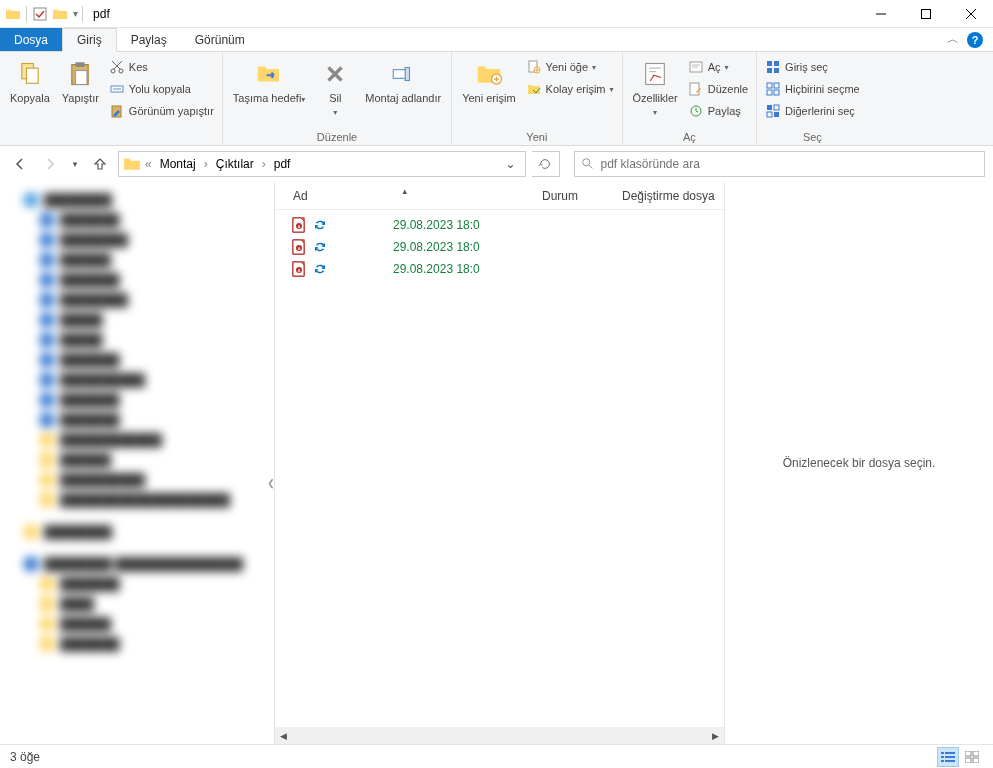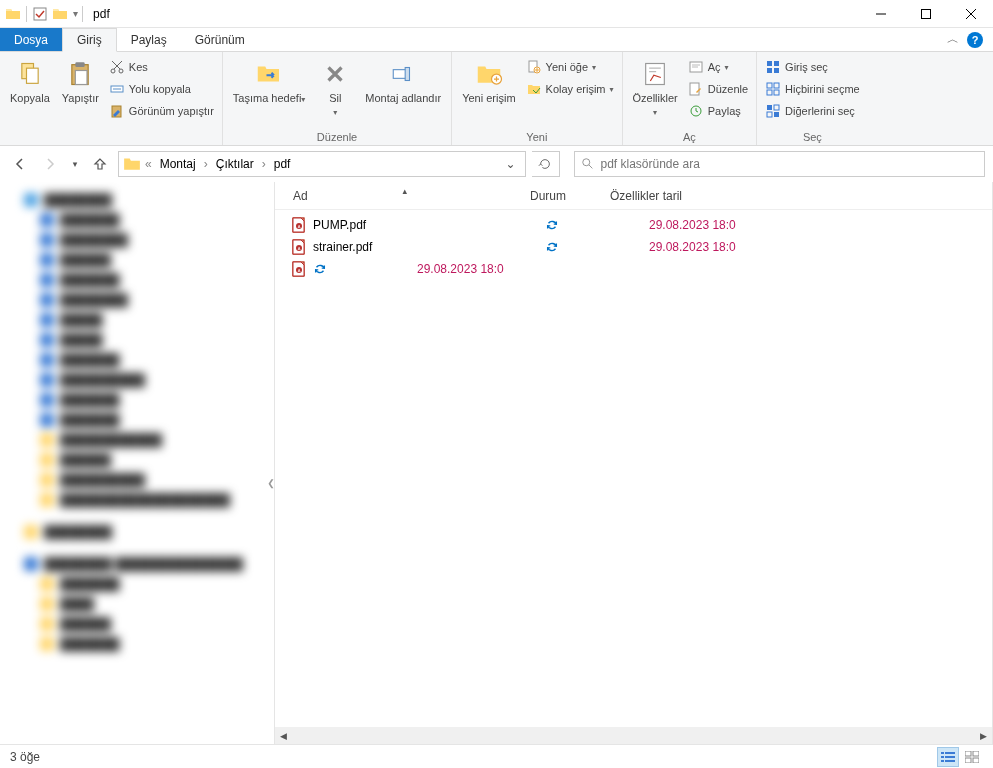"Durum" .col-status { margin-left: none -> 12px }
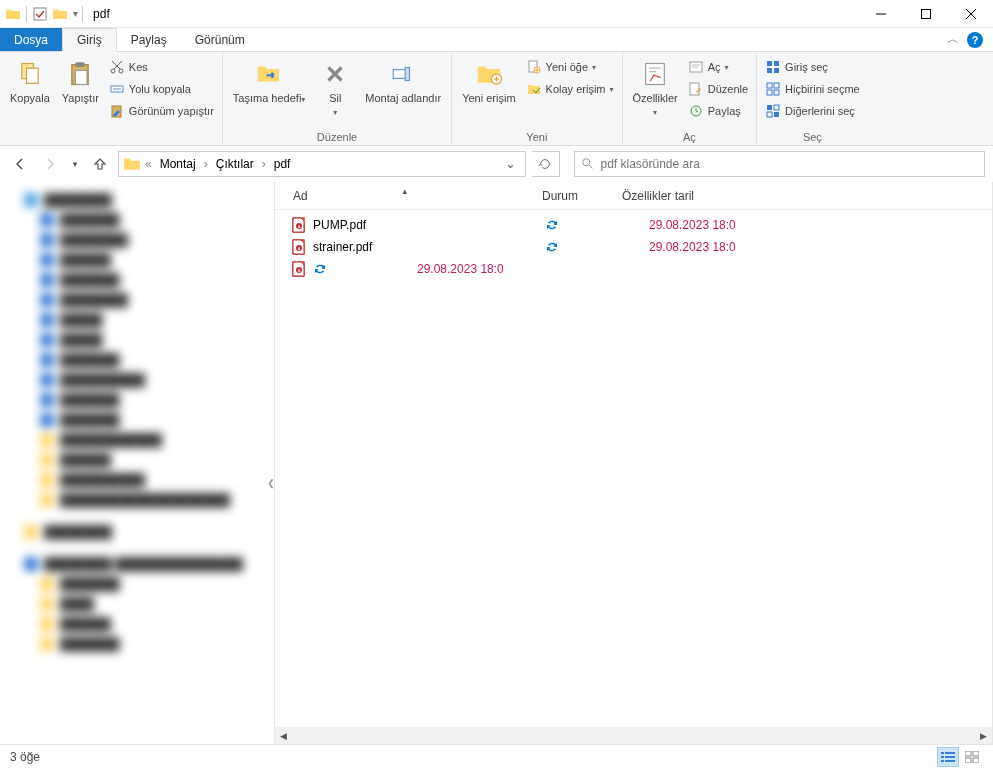"Özellikler taril" div.col-date { text: Özellikler taril -> Değiştirme dosya }
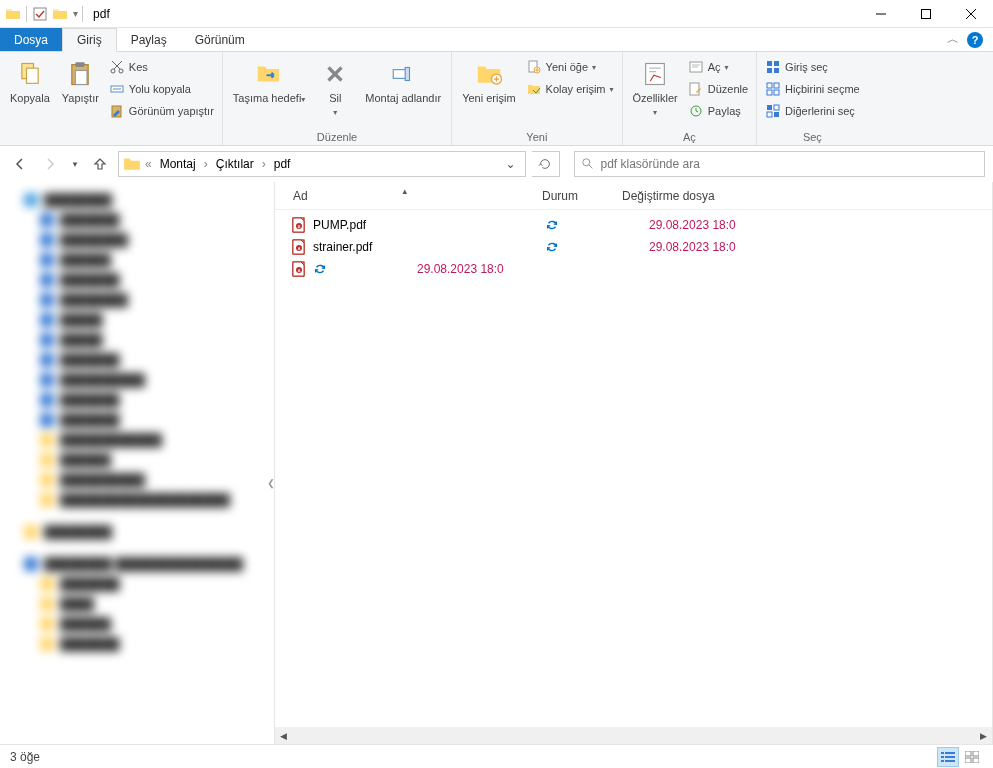"PUMP.pdf" span.fname { html: <span>PUMP.pdf</span> -> none }
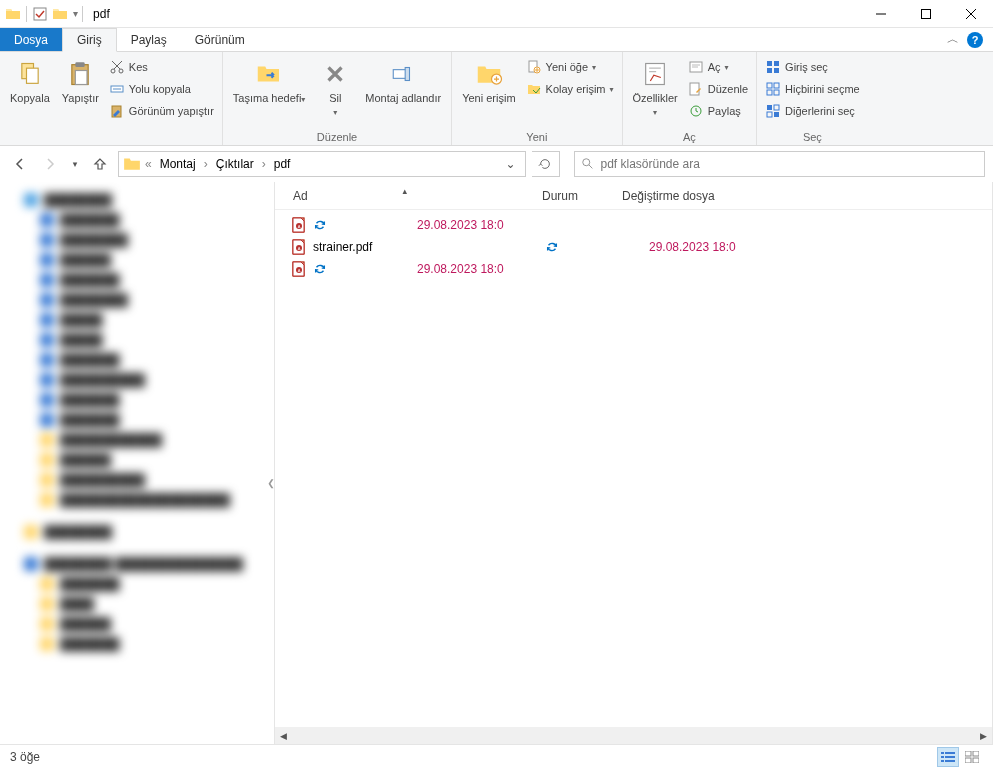"29.08.2023 18:0" .fdate { color: #be185d -> #15803d; margin-left: 24px -> none }
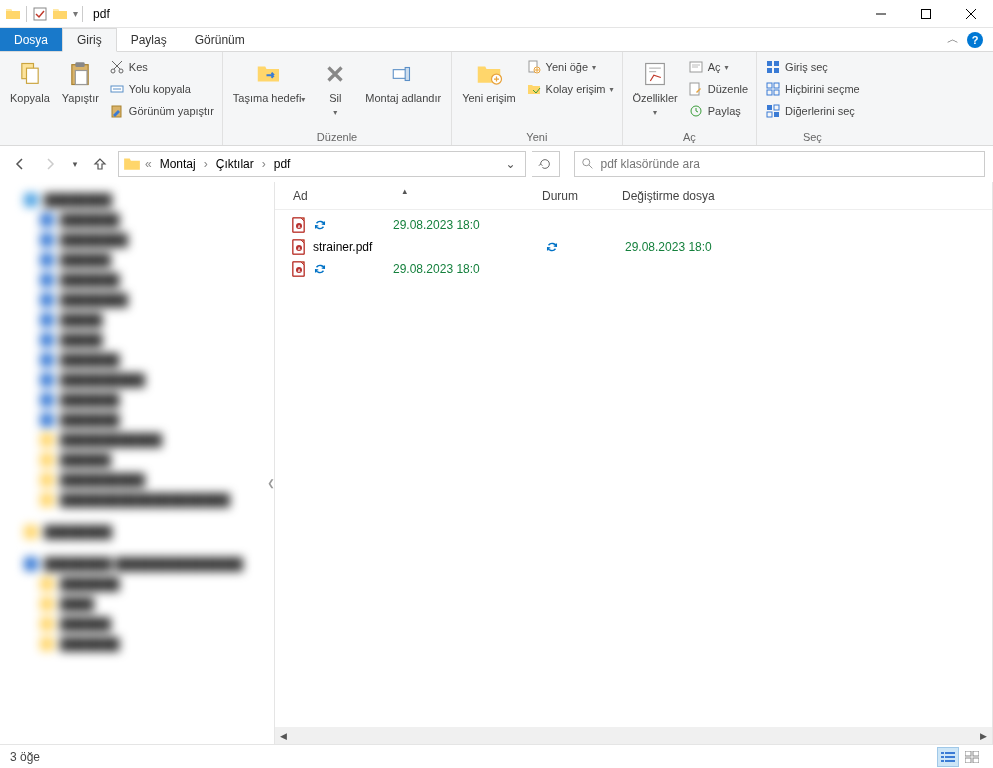"strainer.pdf" span.fname { html: <span>strainer.pdf</span> -> none }
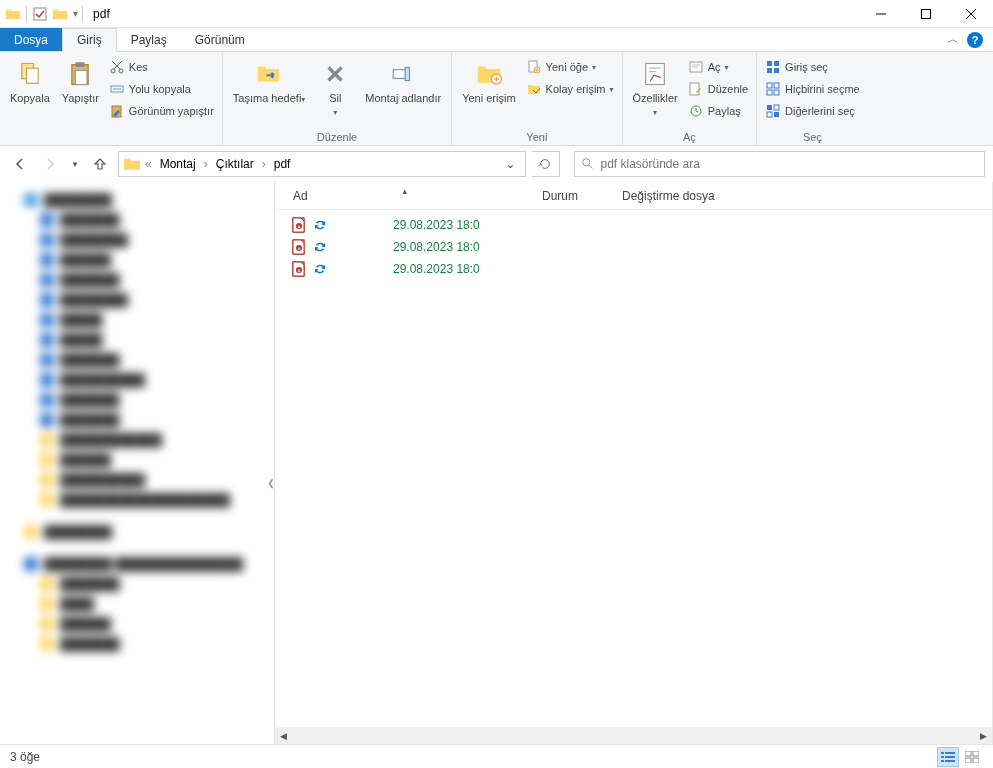"Önizlenecek bir dosya seçin." div.preview { html: none -> <div> <span>Önizlenecek bir dosya seçin.</span> </div> }
